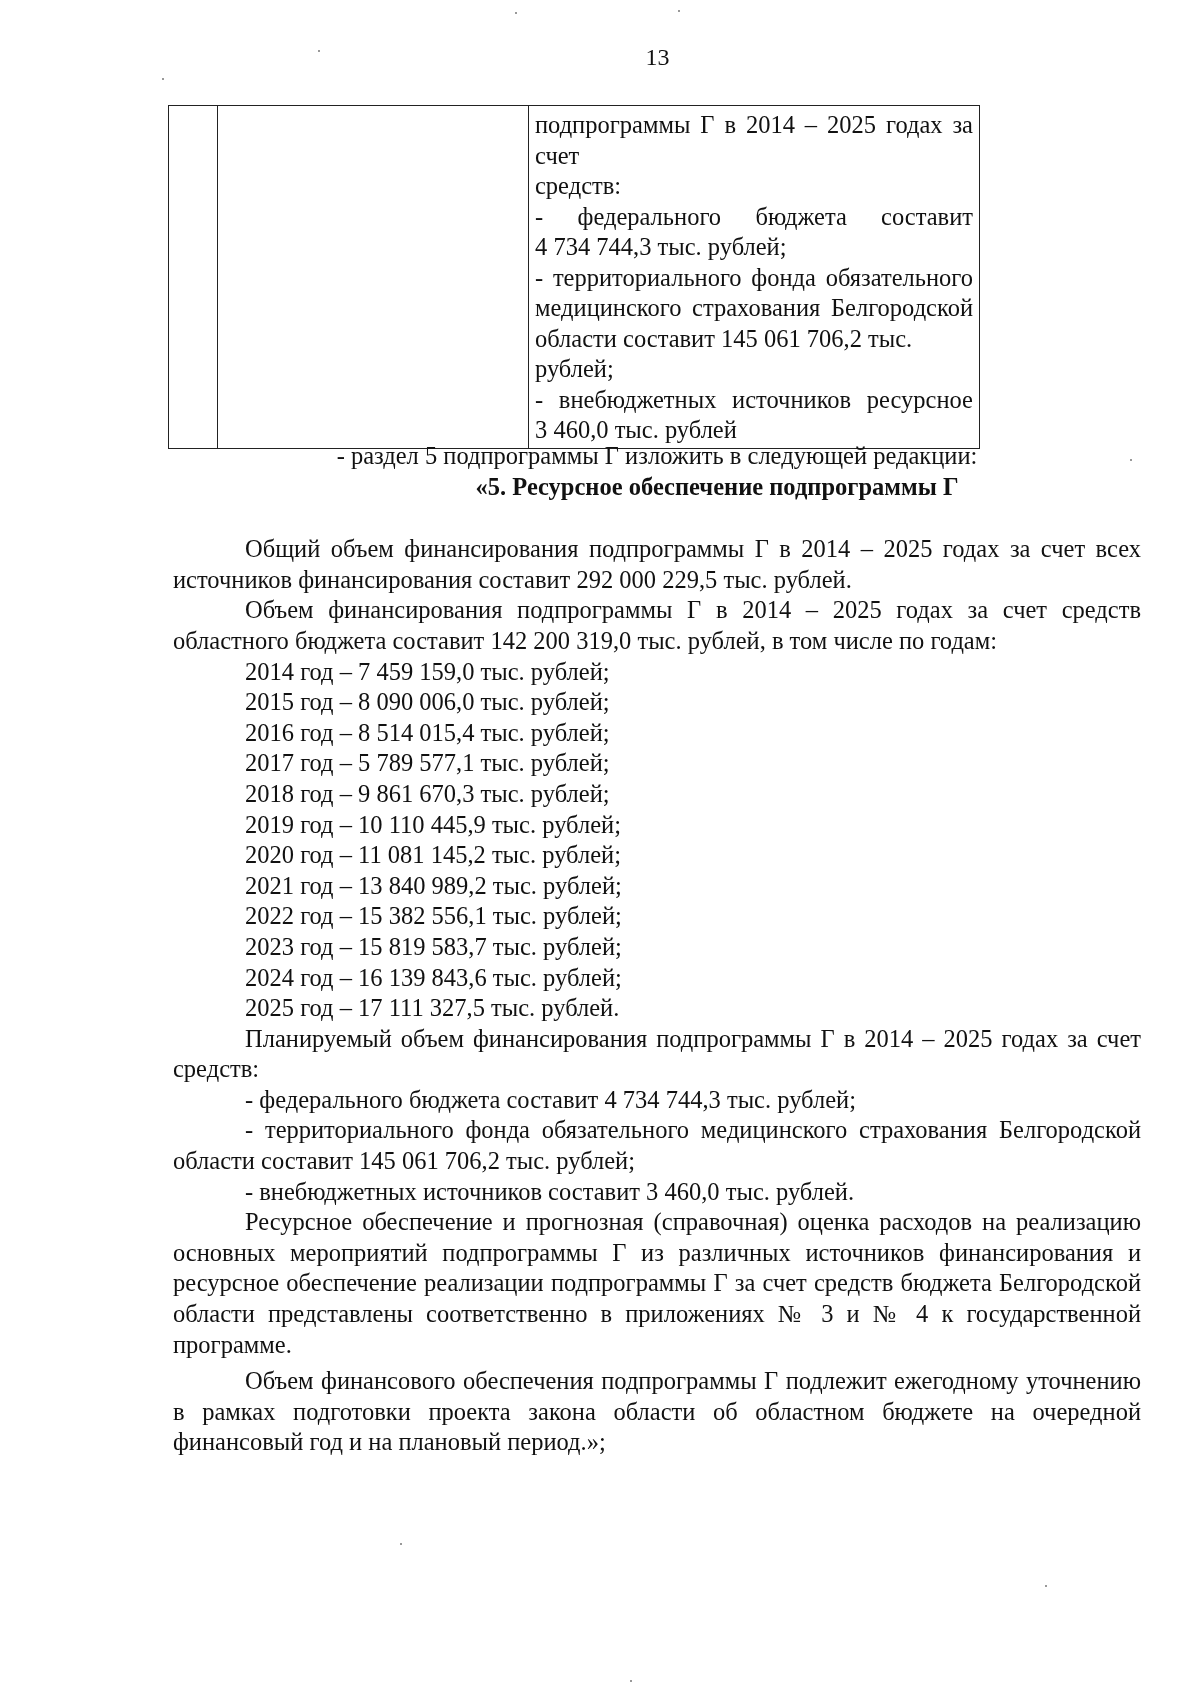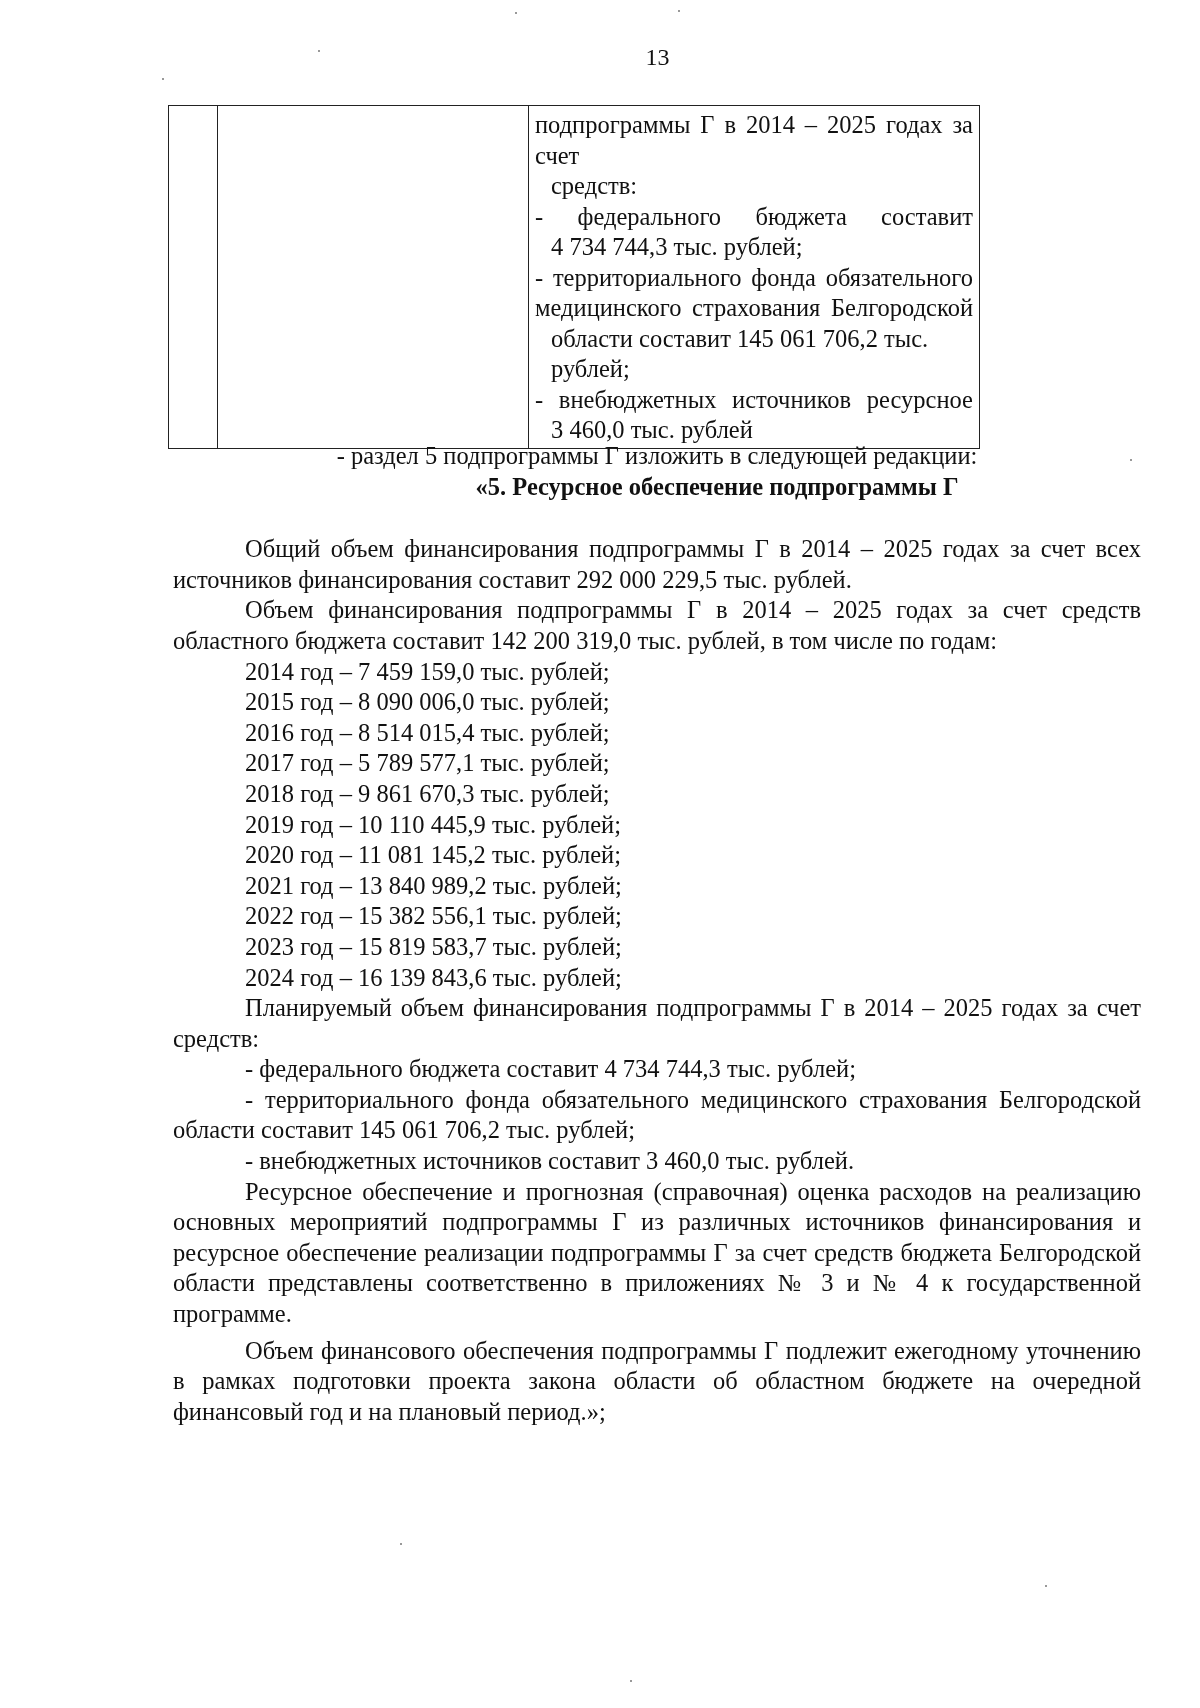"средств:" .left { margin-left: 16px -> none }
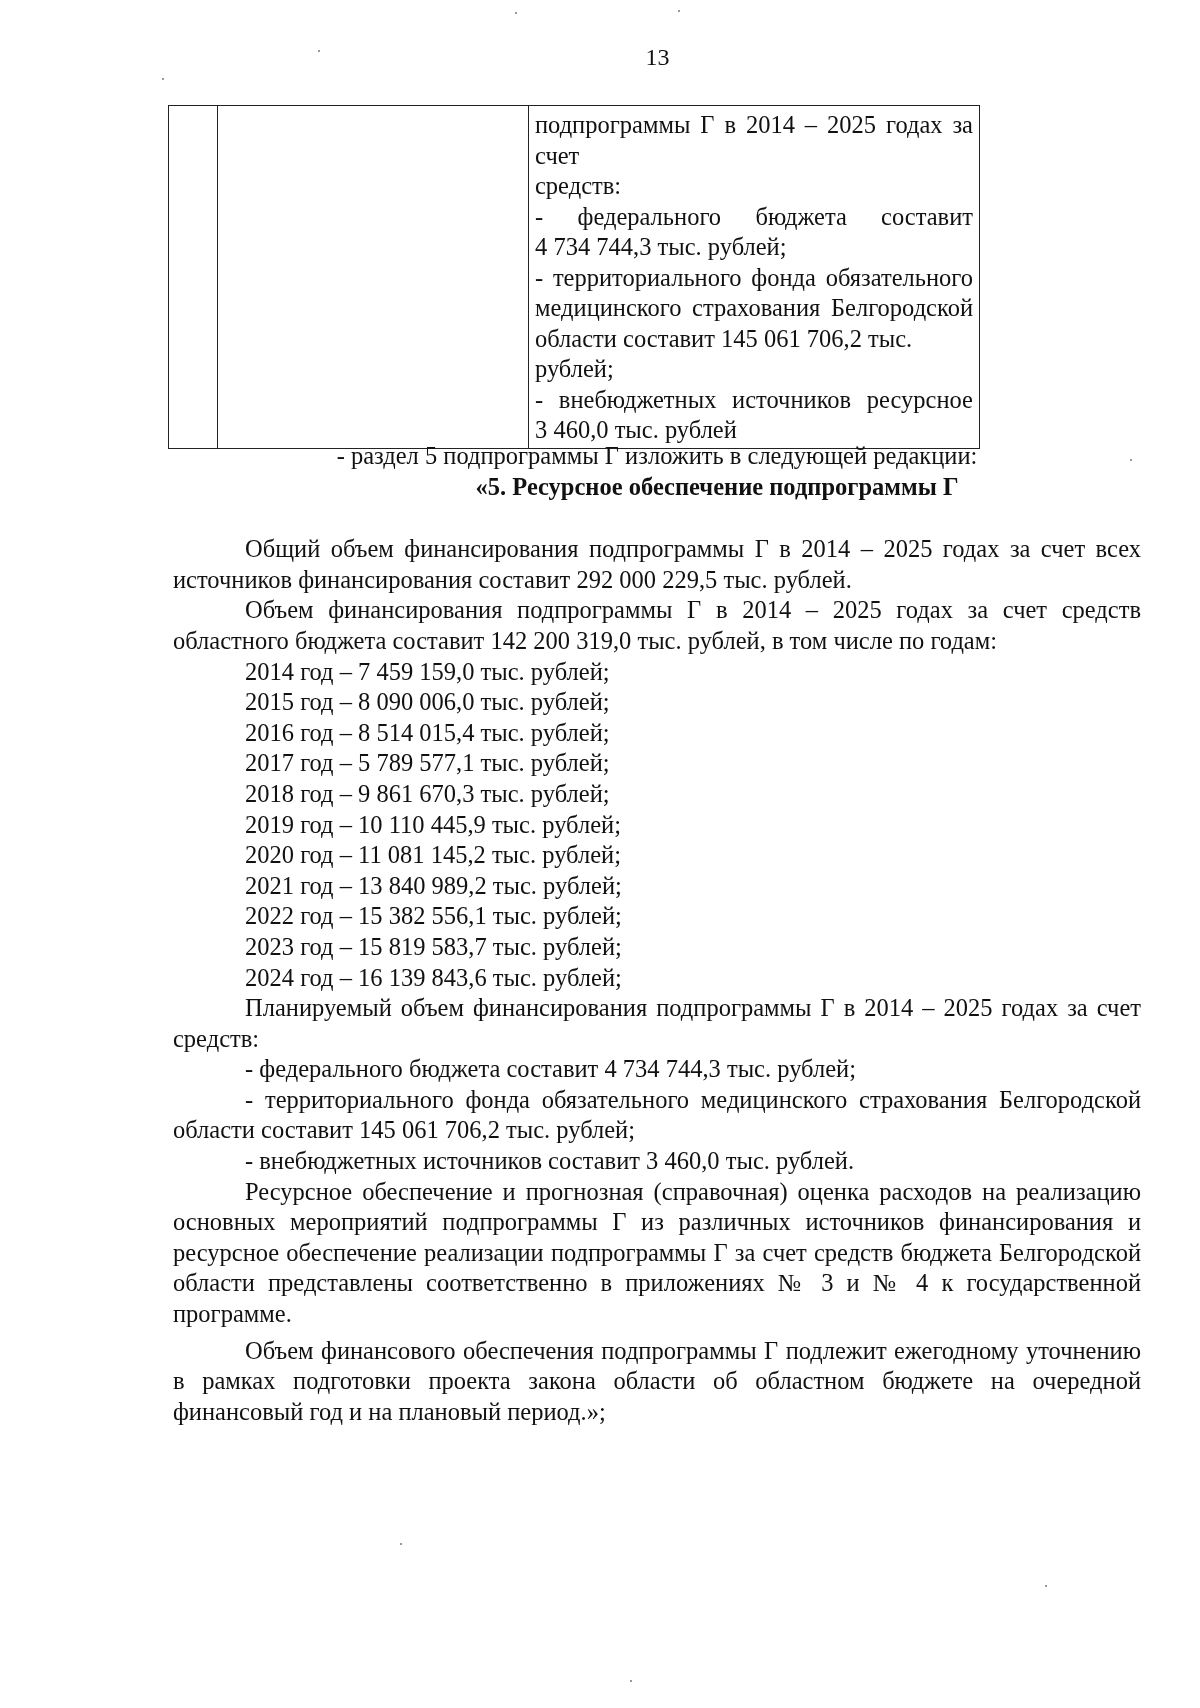"2025 год – 17 111" div { html: none -> <div>2025 год – 17 111 327,5 тыс. рублей.</div> }
